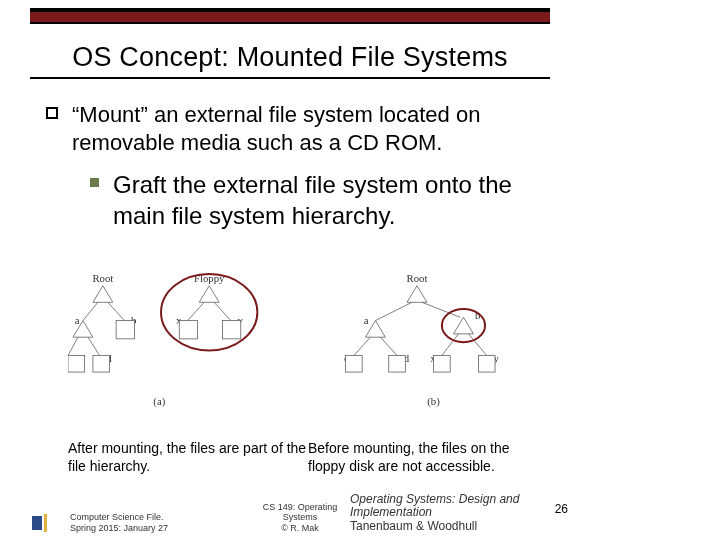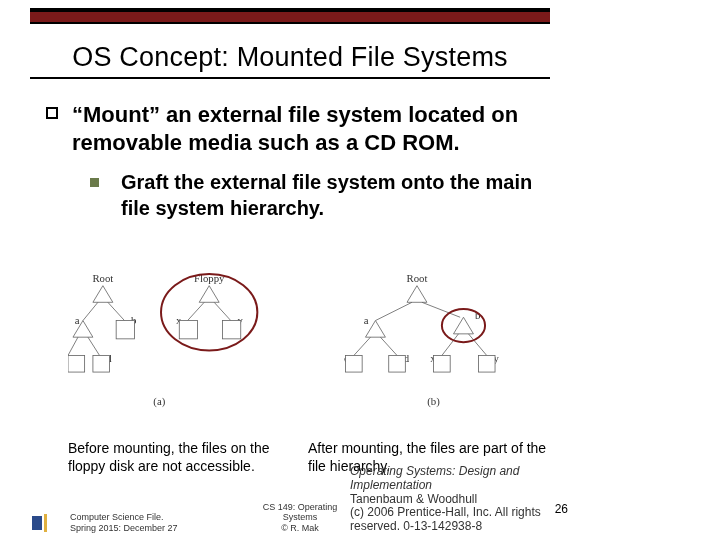"“Mount” an external file system" .body { font-weight: bold -> none }
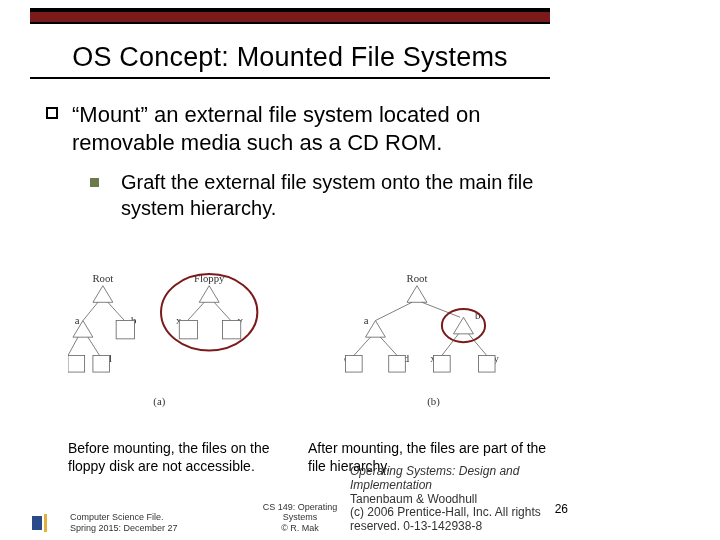"Graft the external file system" .lvl2 { font-size: 20px -> 24px; gap: 22px -> 14px }
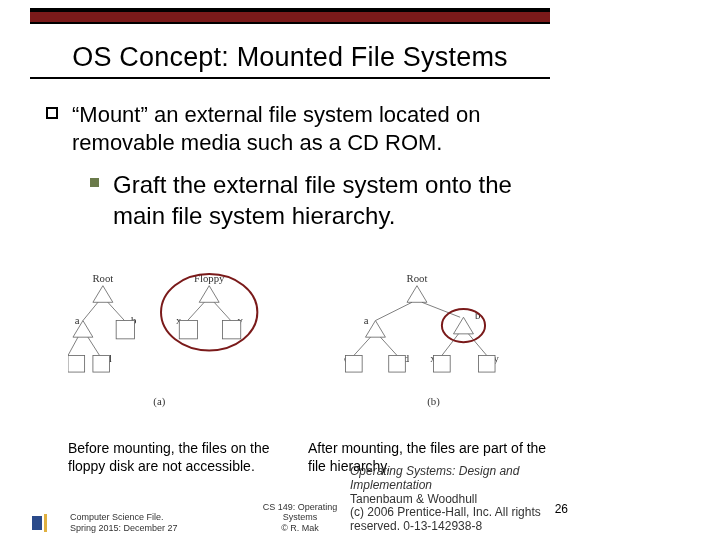"Before mounting, the files on" div { order: before "After mounting, the files are" -> after "After mounting, the files are" }
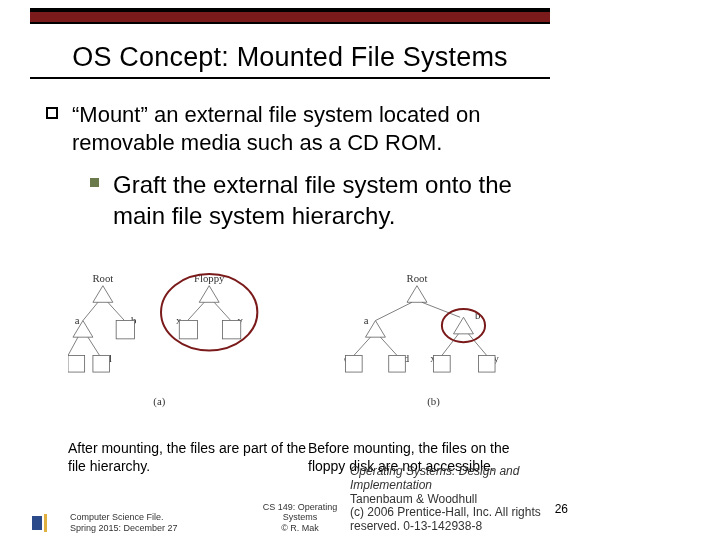"(c) 2006 Prentice-Hall, Inc. All" div { html: <div>(c) 2006 Prentice-Hall, Inc. All rights reserved. 0-13-142938-8</div> -> none }
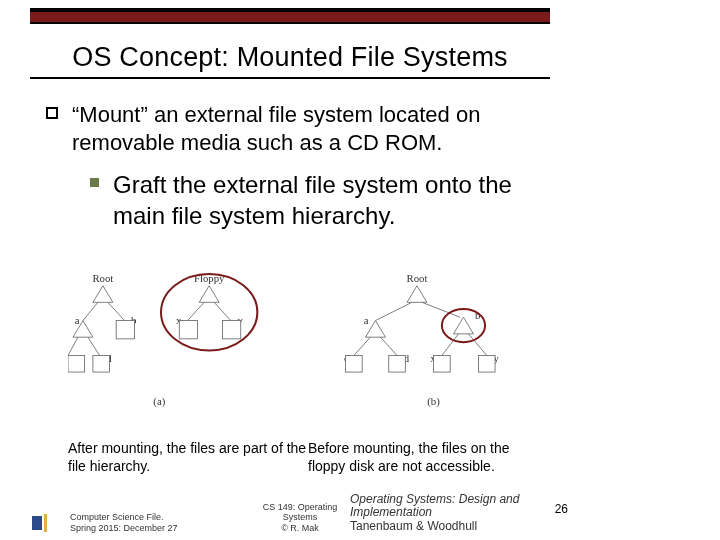"Spring 2015: December 27" div { text: December -> January }
